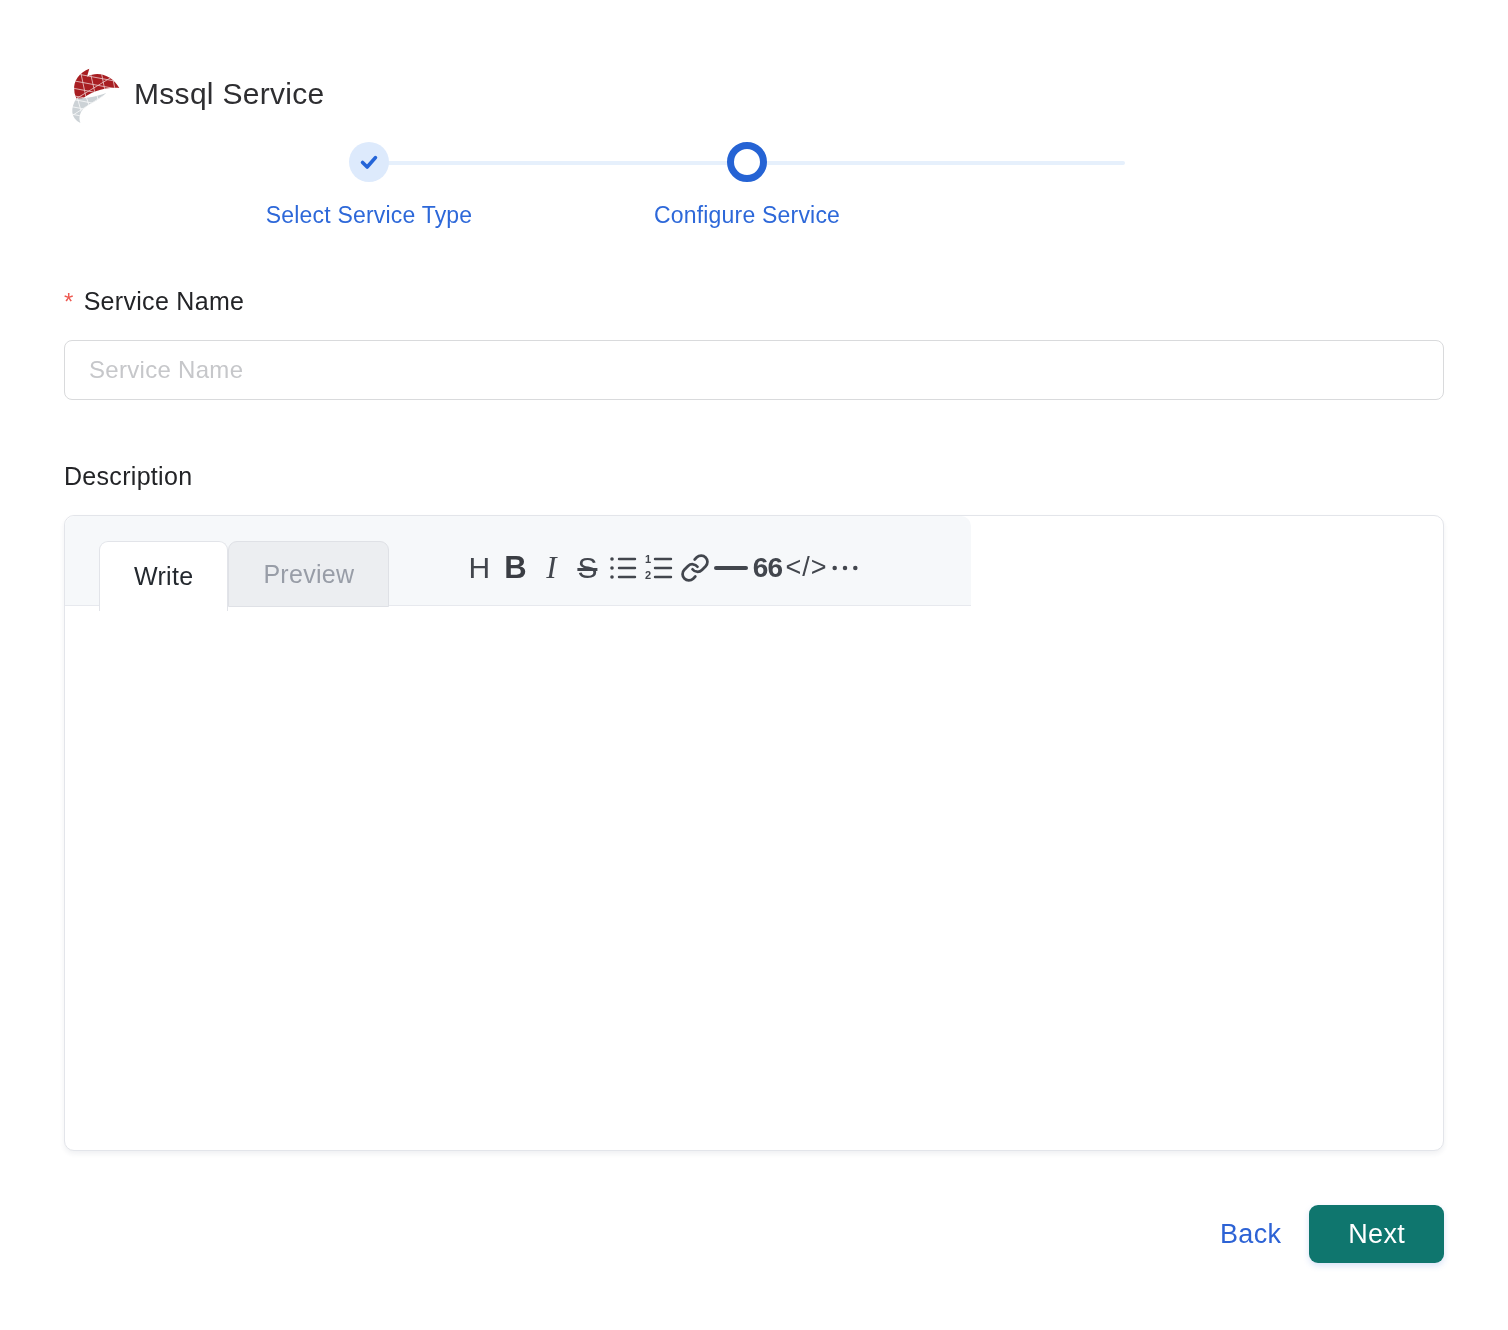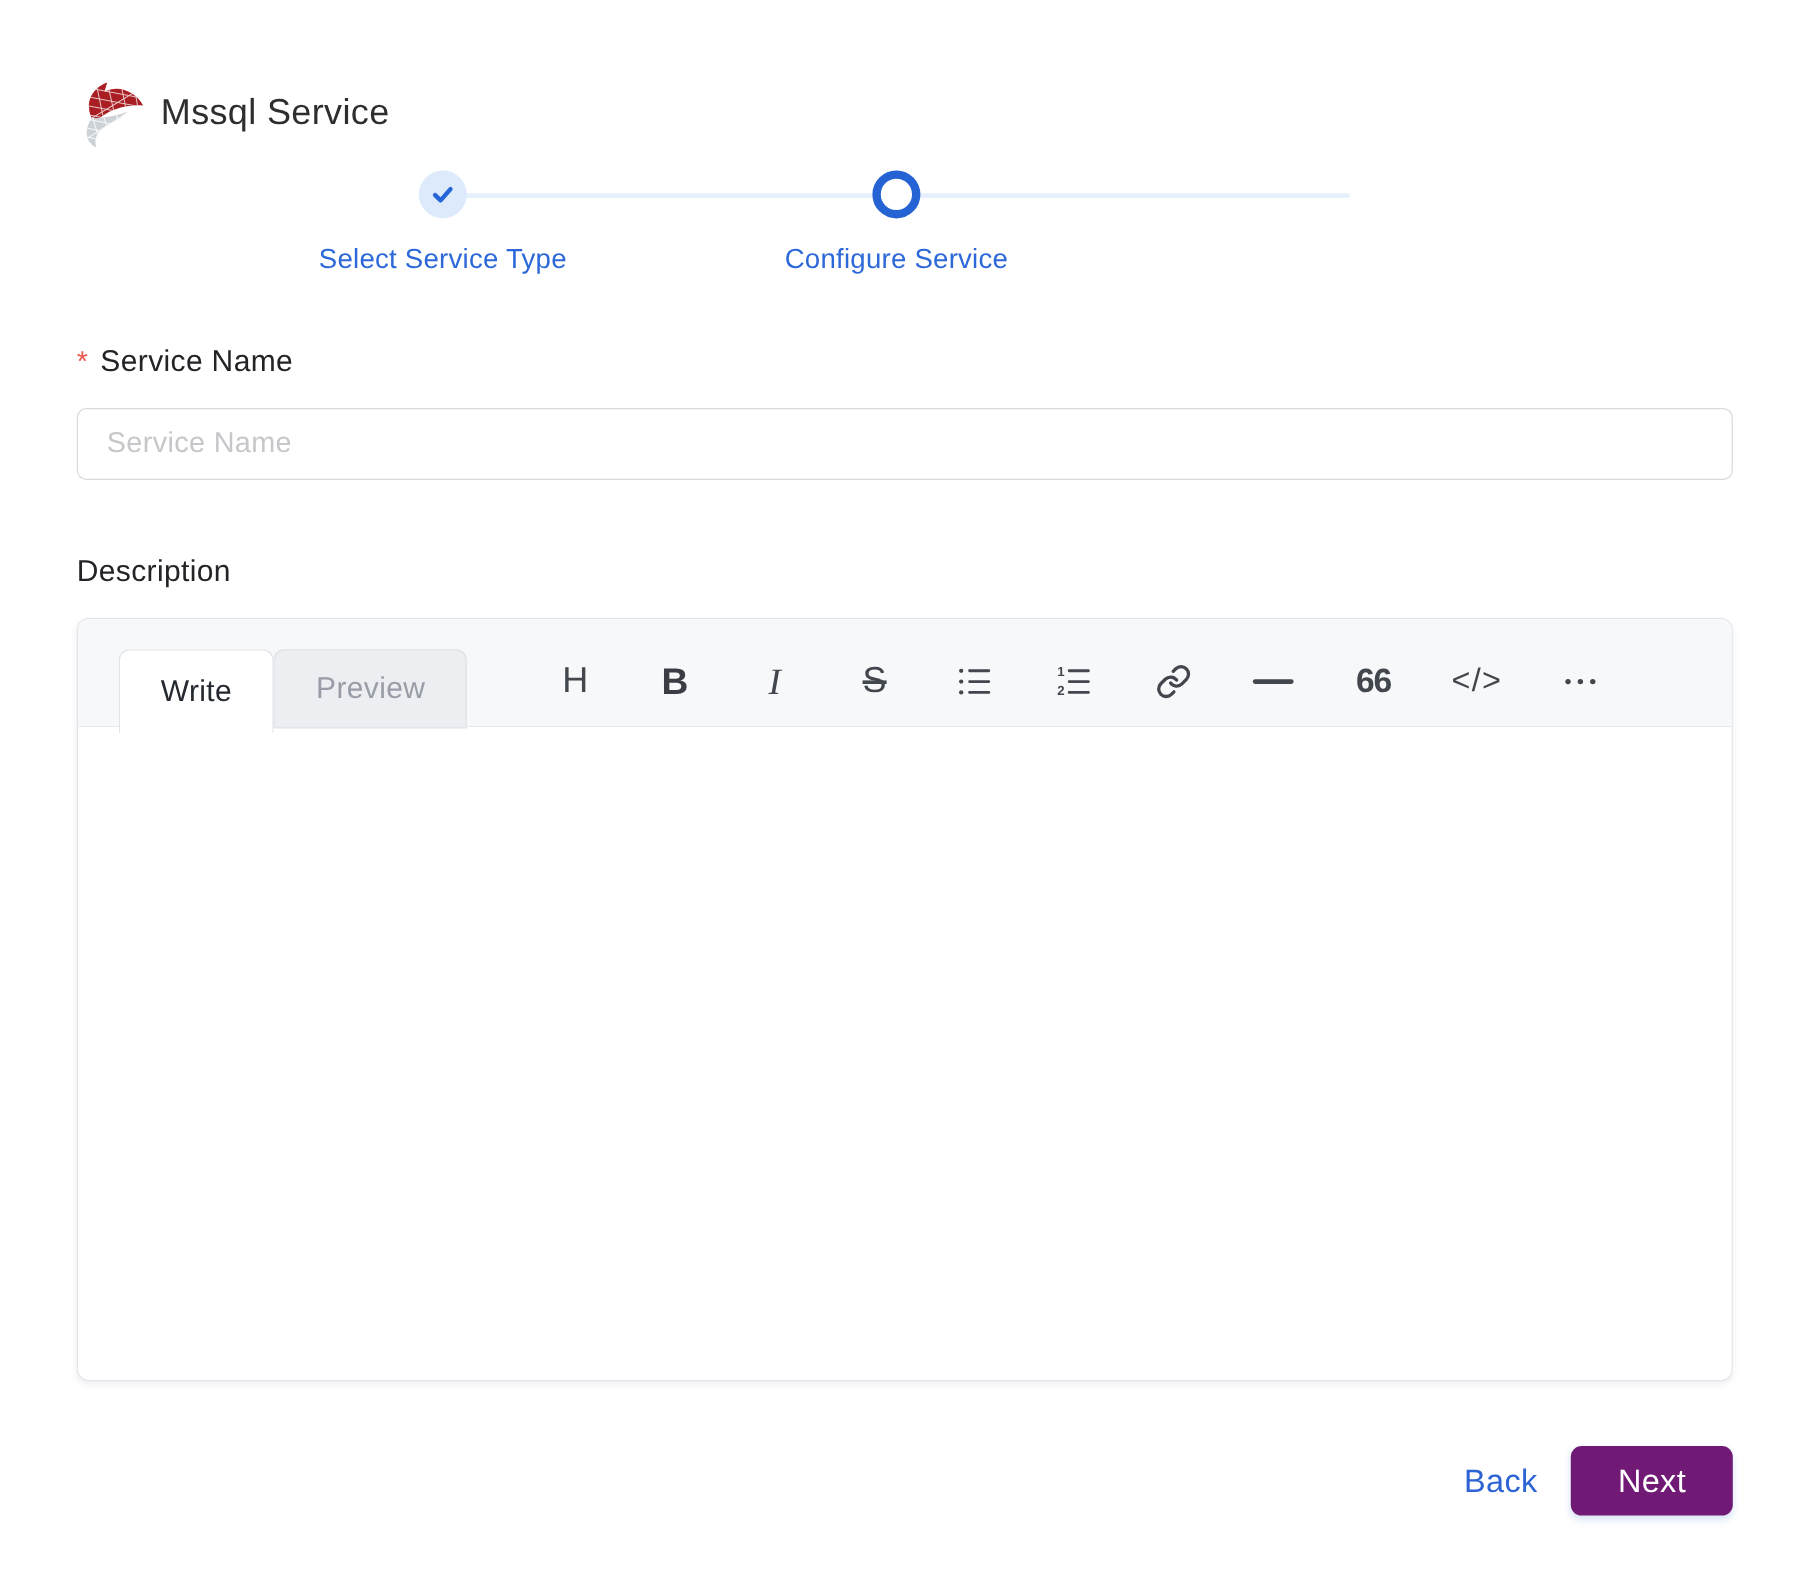"Write" .editor { flex-direction: column -> row }
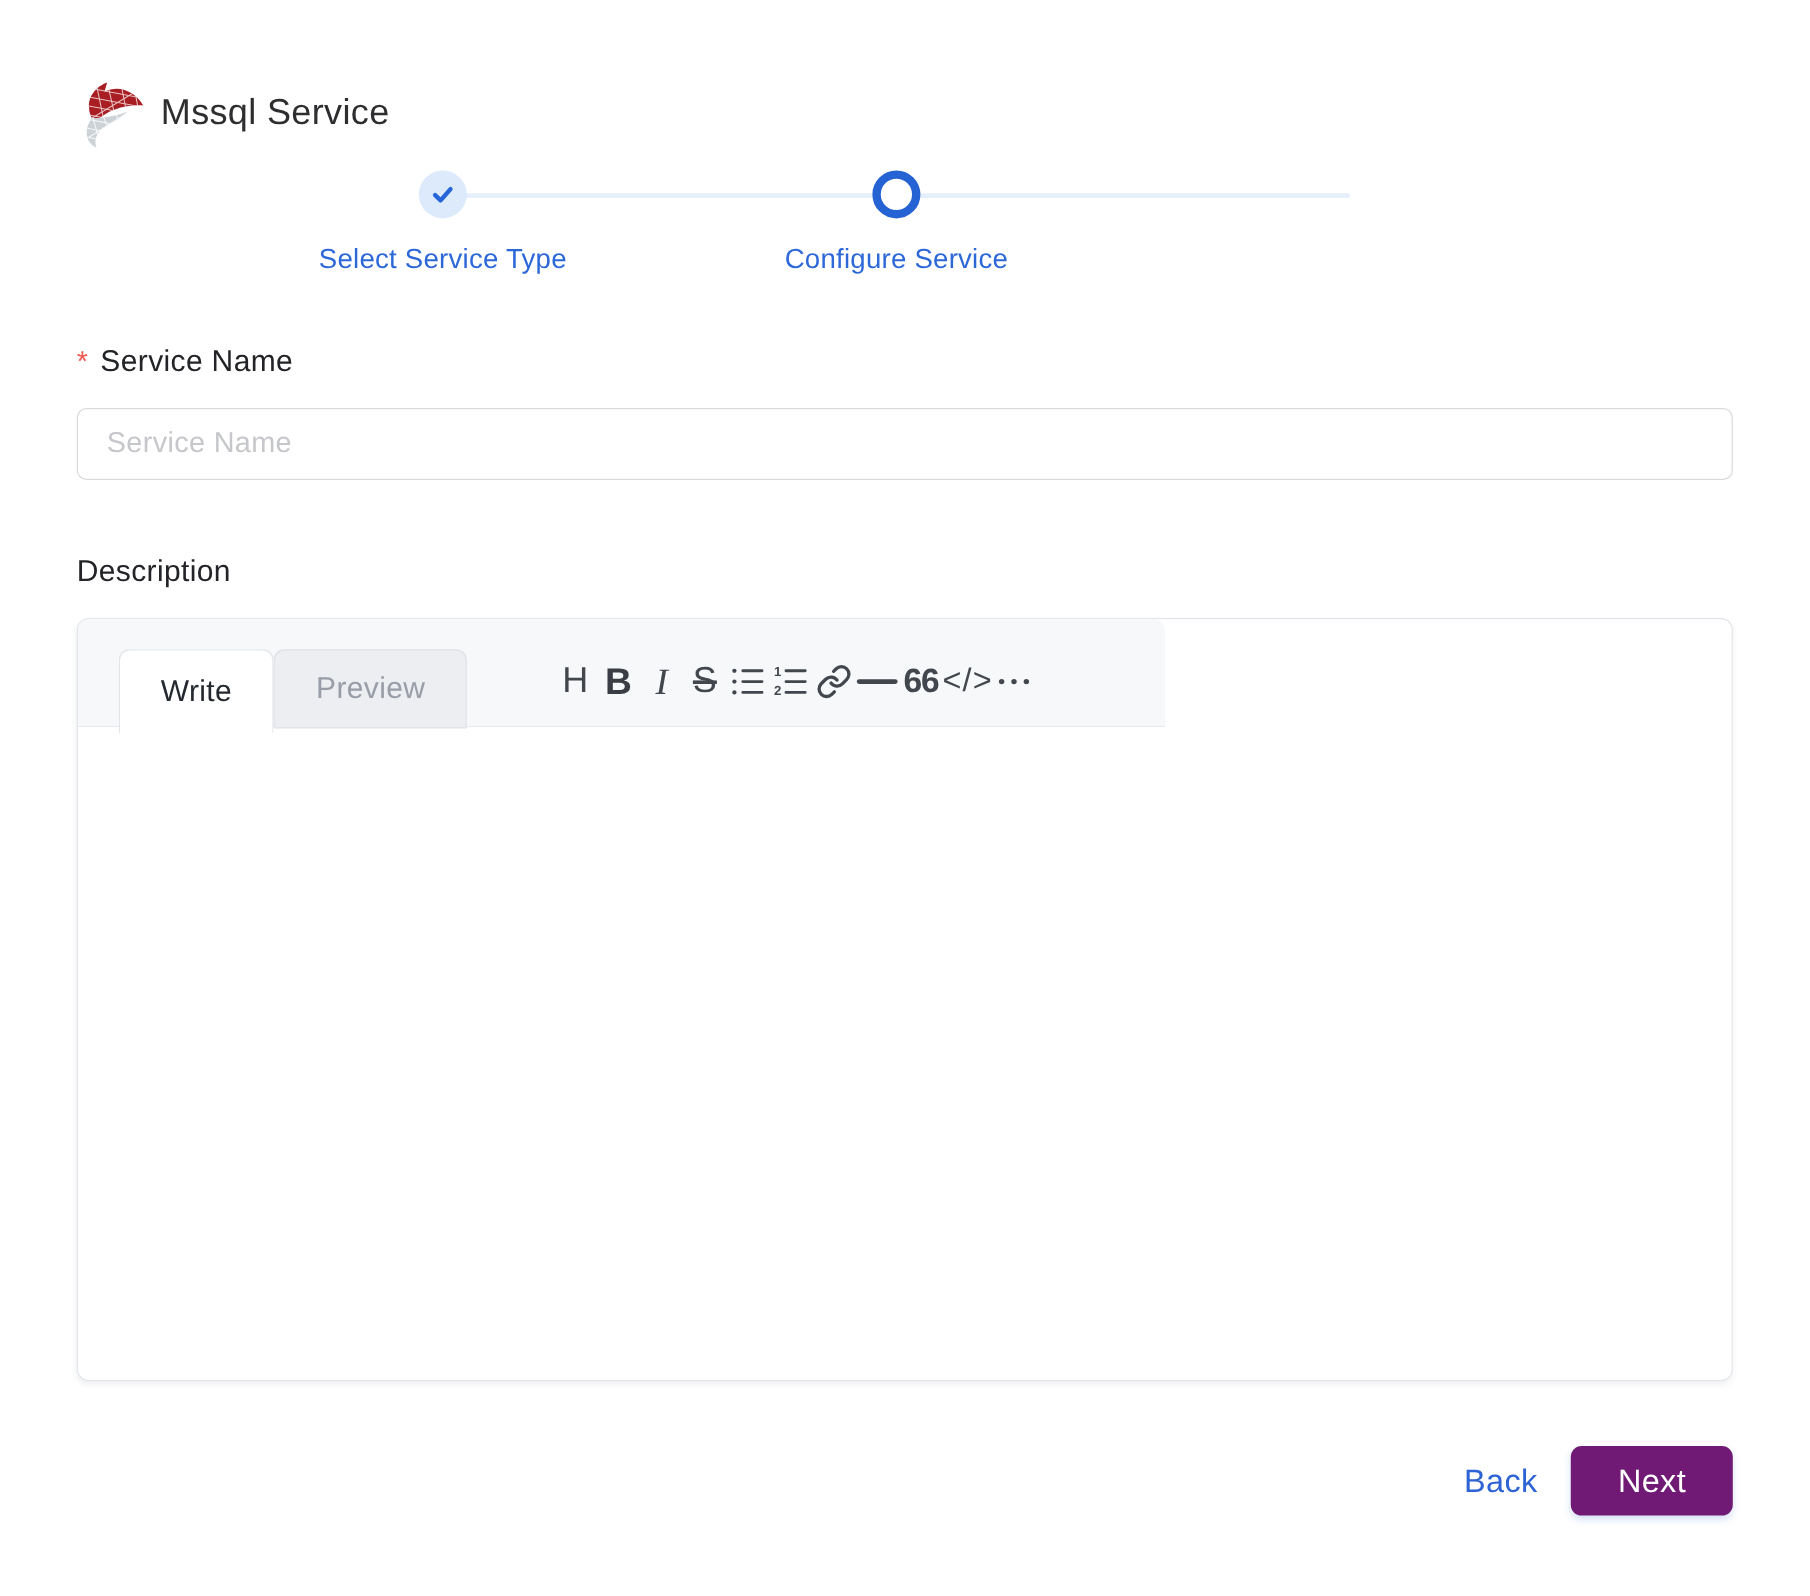"Next" .next-btn { background: #701a75 -> #0f766e }
